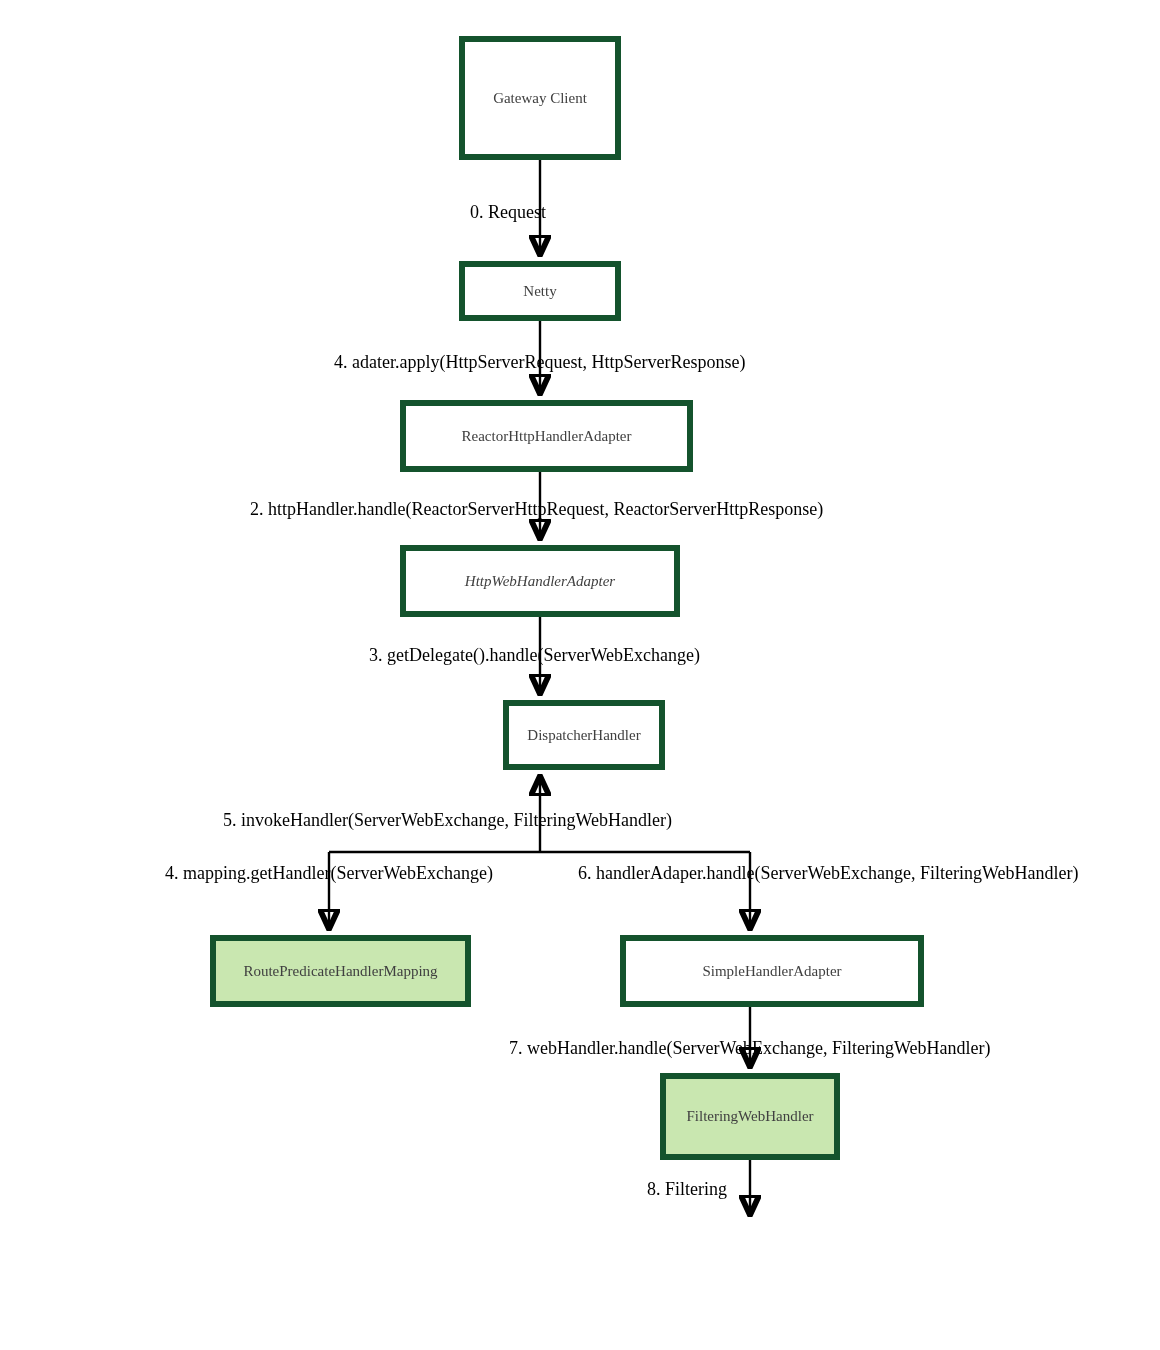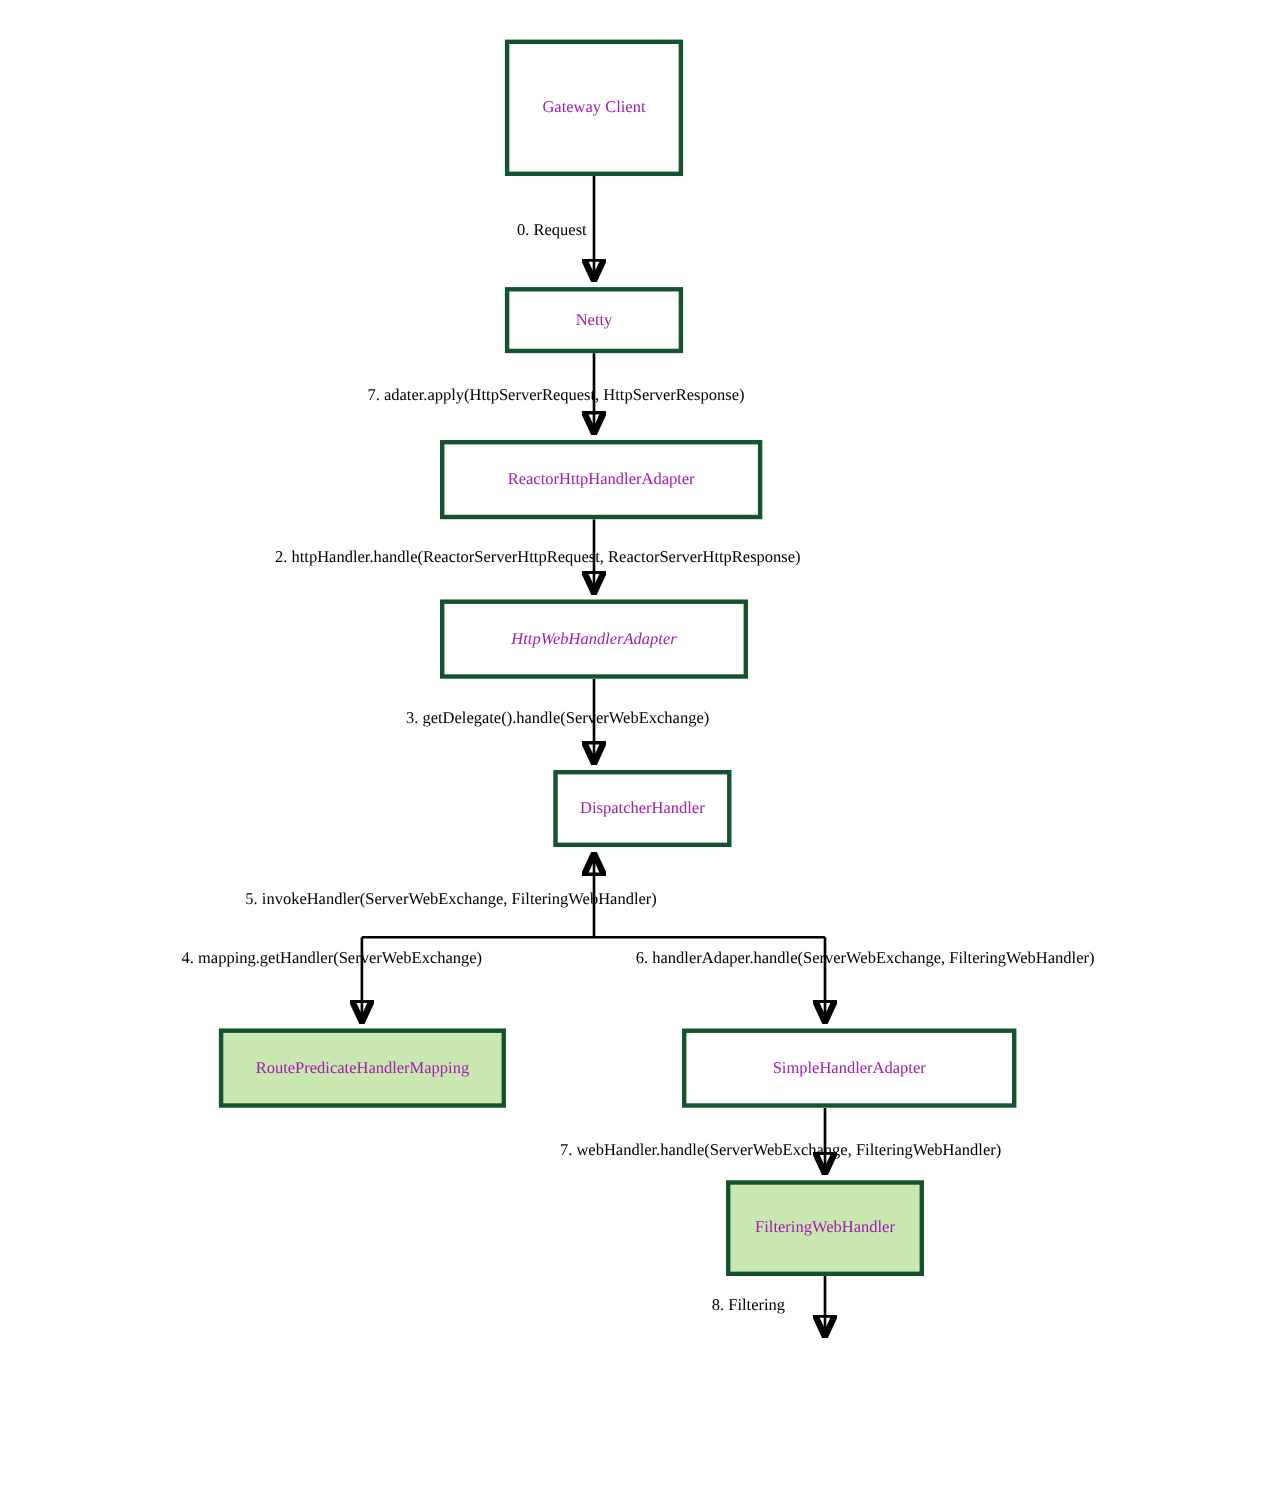"Gateway Client" .node { border: 4px solid #14532d -> 6px solid #14532d; color: #a21caf -> #404040 }
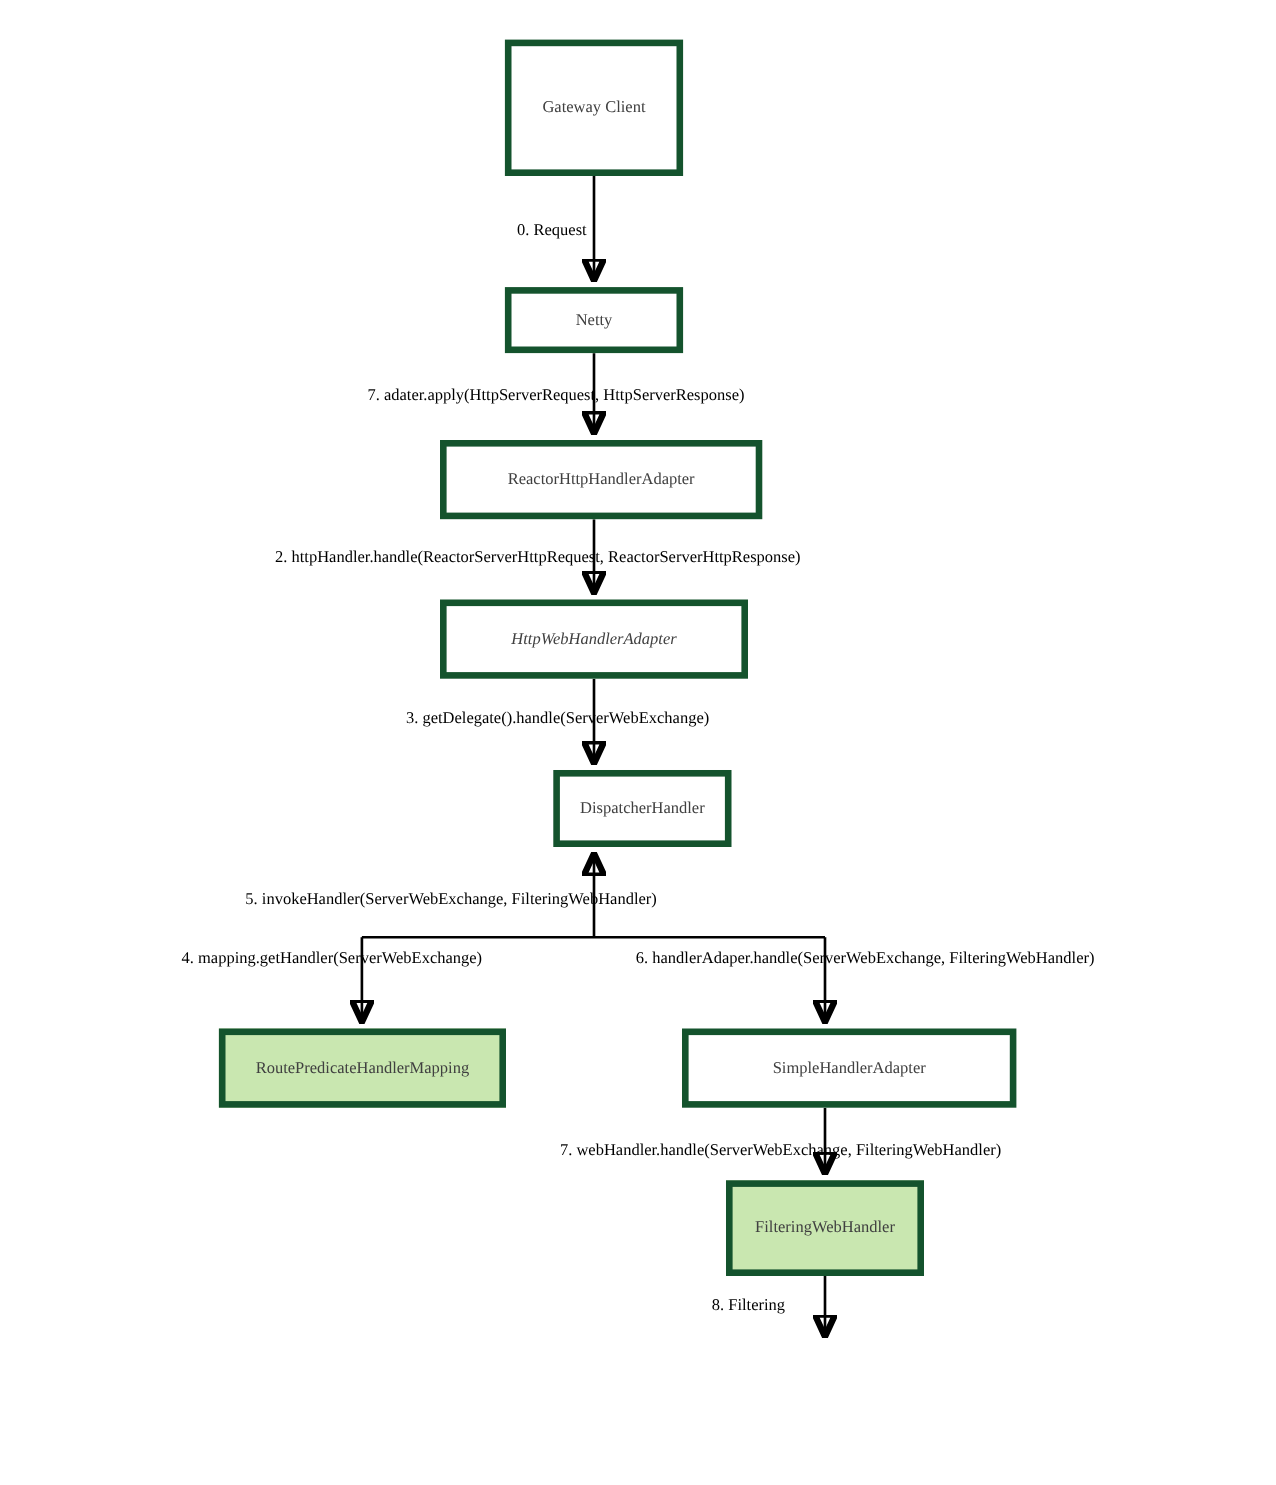"0. Request" .edge-label { font-size: 15px -> 18px }
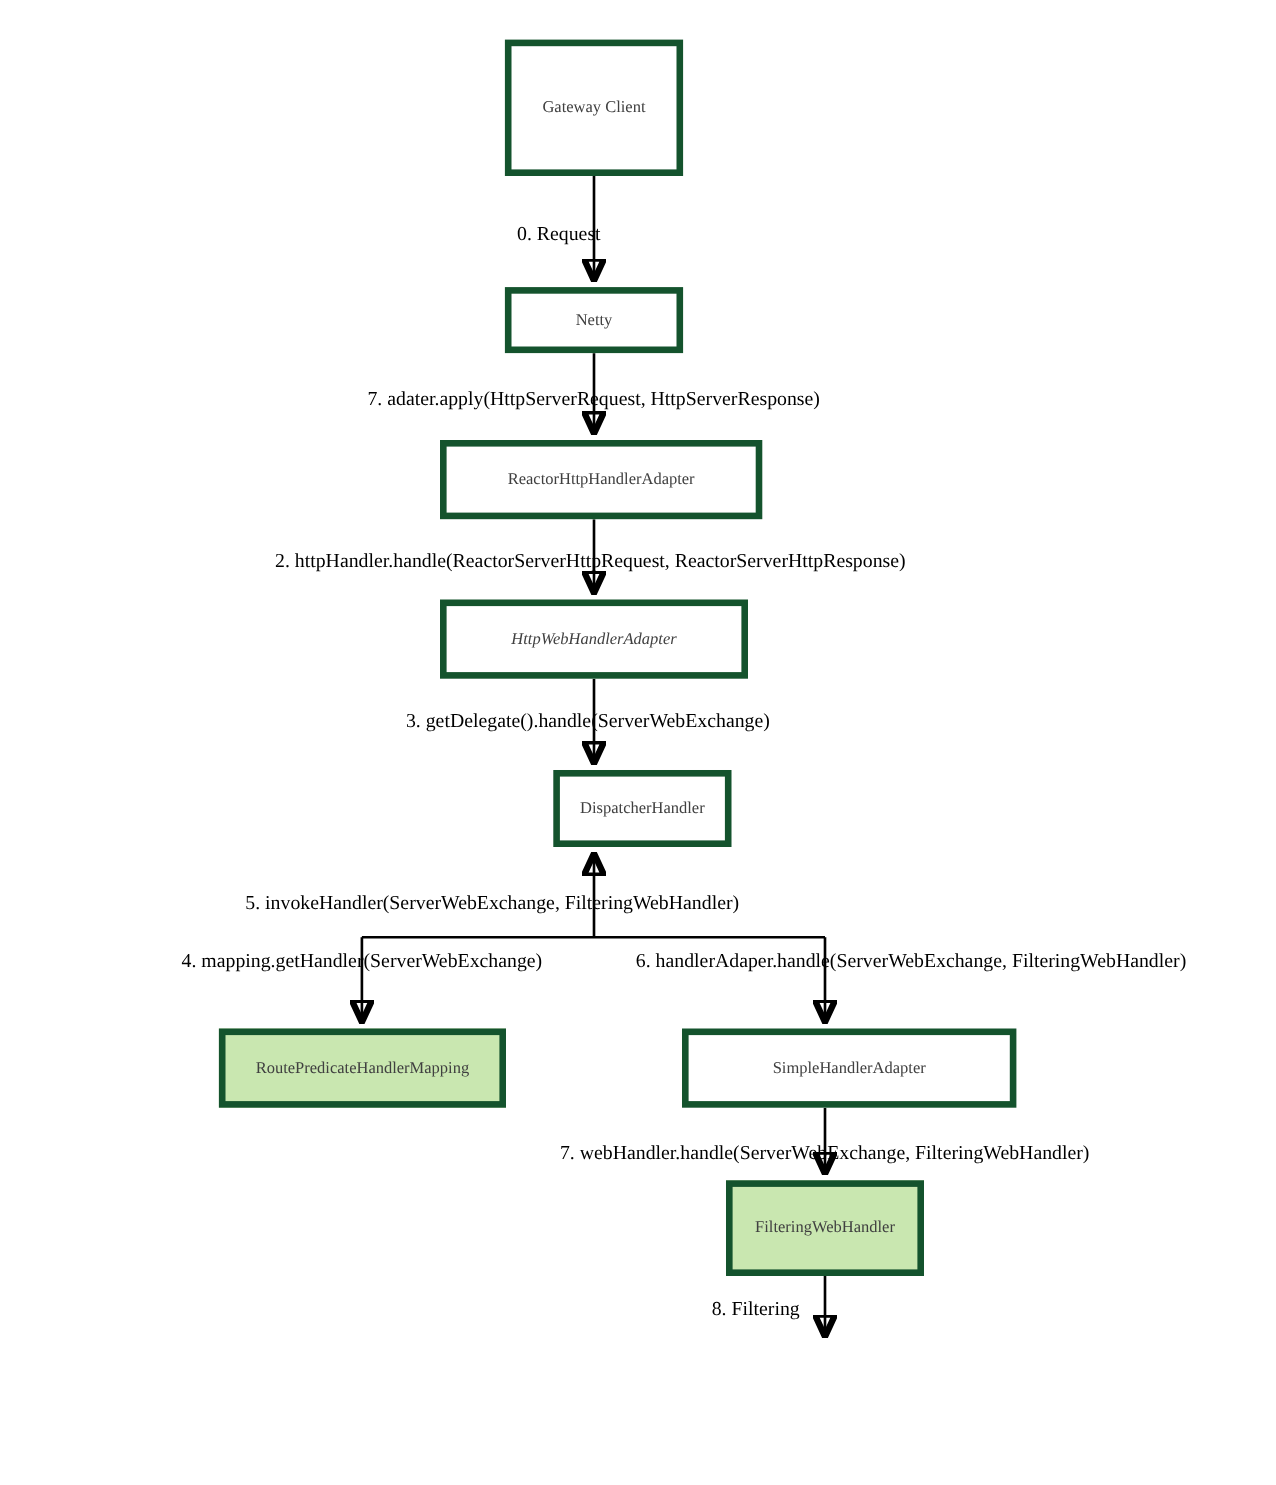"7. adater.apply(HttpServerRequest," div.edge-label { text: 7 -> 4 }
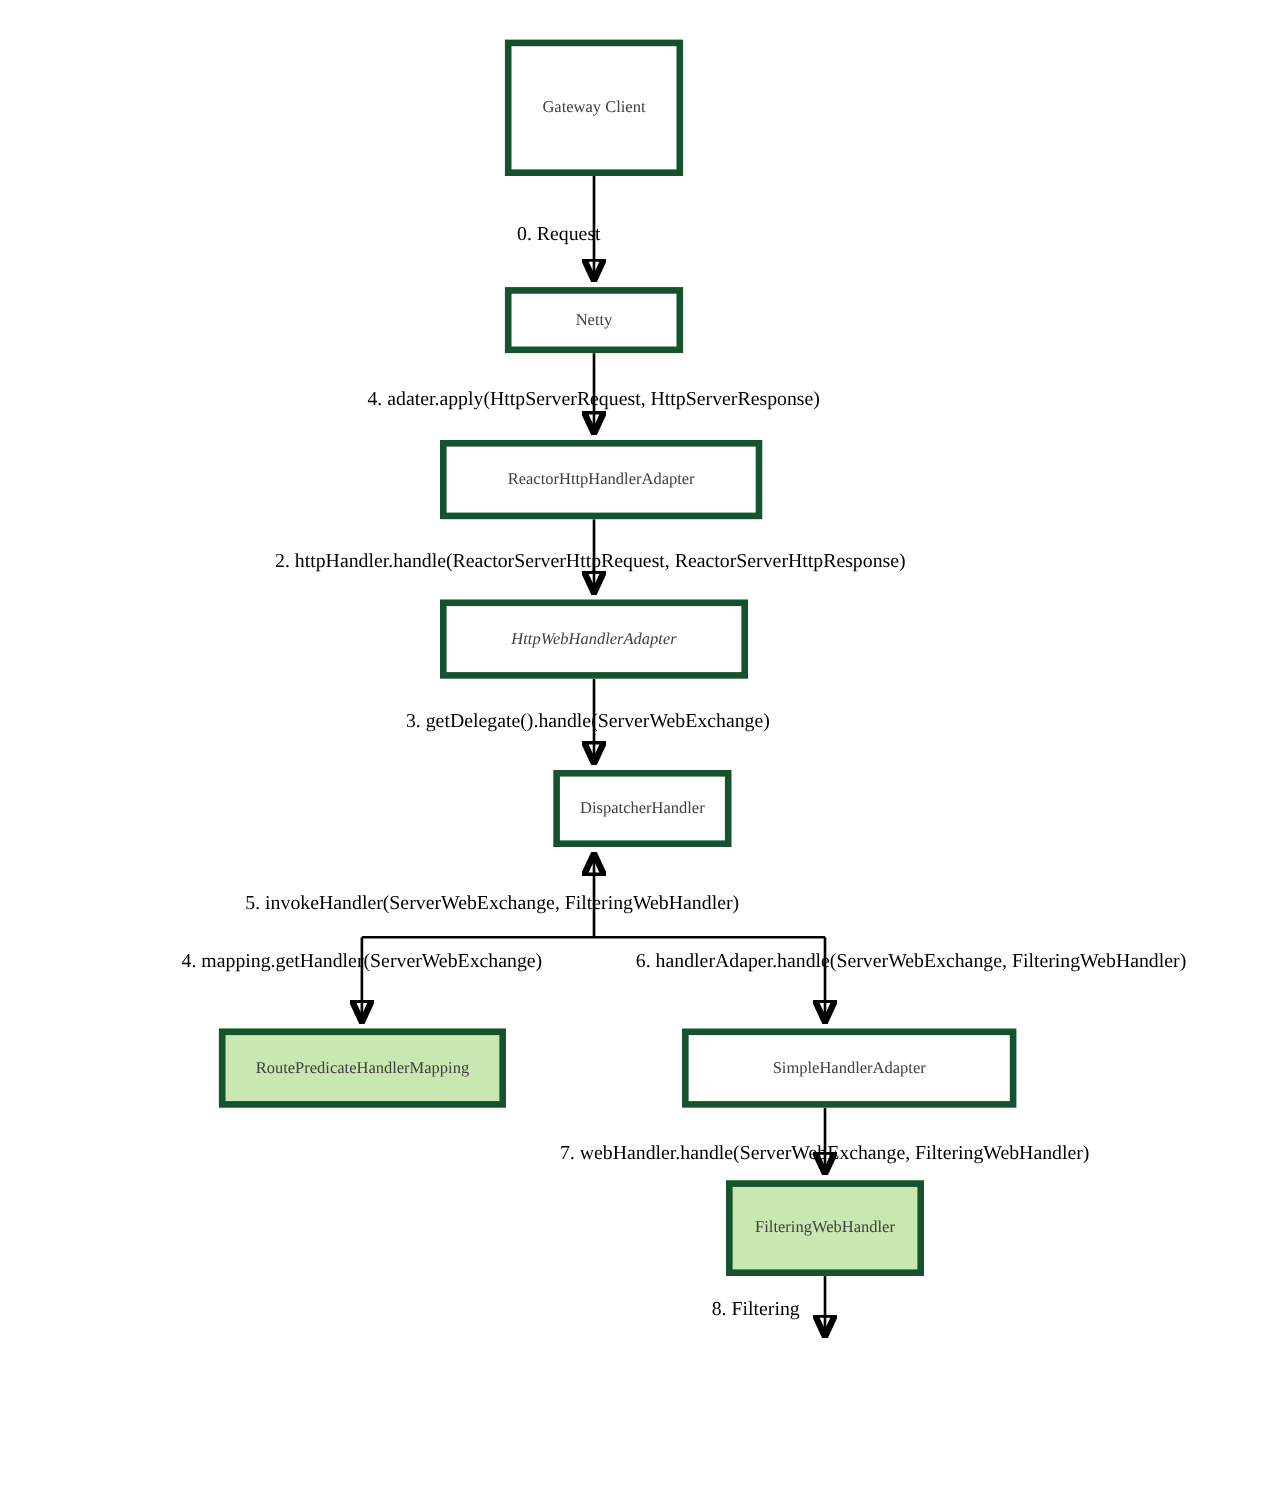"RoutePredicateHandlerMapping" div.node { left: 199px -> 210px }
